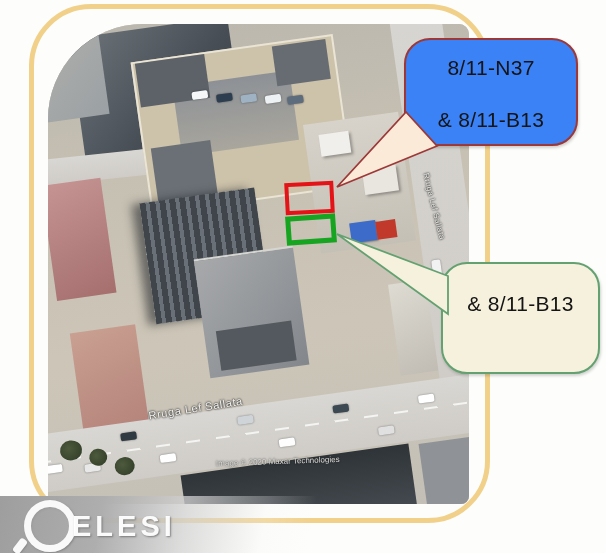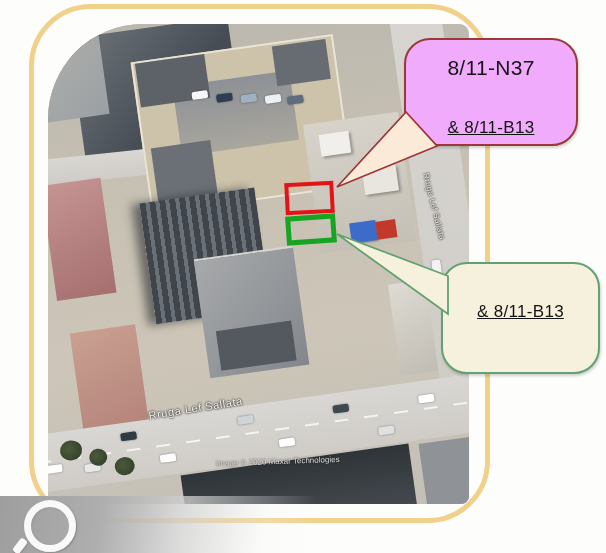"8/11-N37" div.callout { background: #f0abfc -> #3b82f6 }
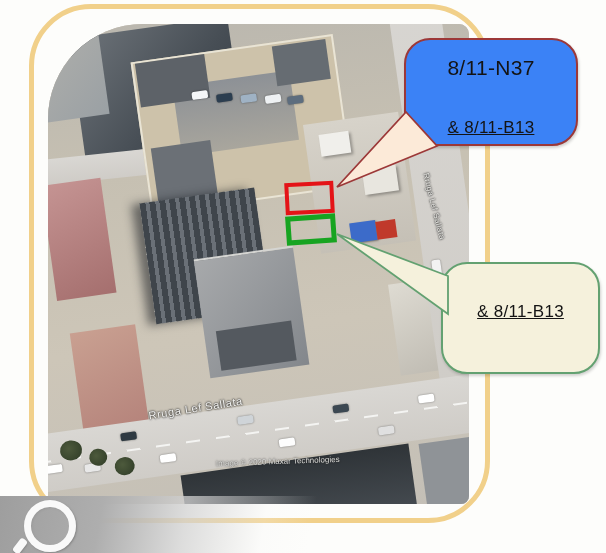"& 8/11-B13" .callout .l2 { font-size: 17px -> 21px; margin-top: 38px -> 28px; text-decoration: underline -> none }
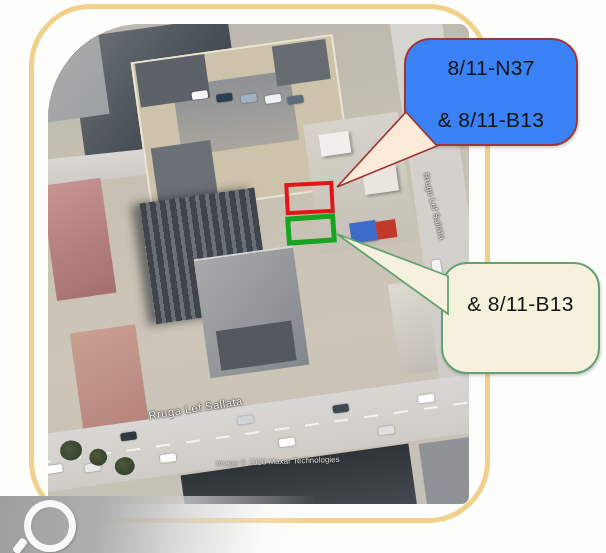"ELESI" span.logo-text { html: none -> <span>ELESI</span> }
